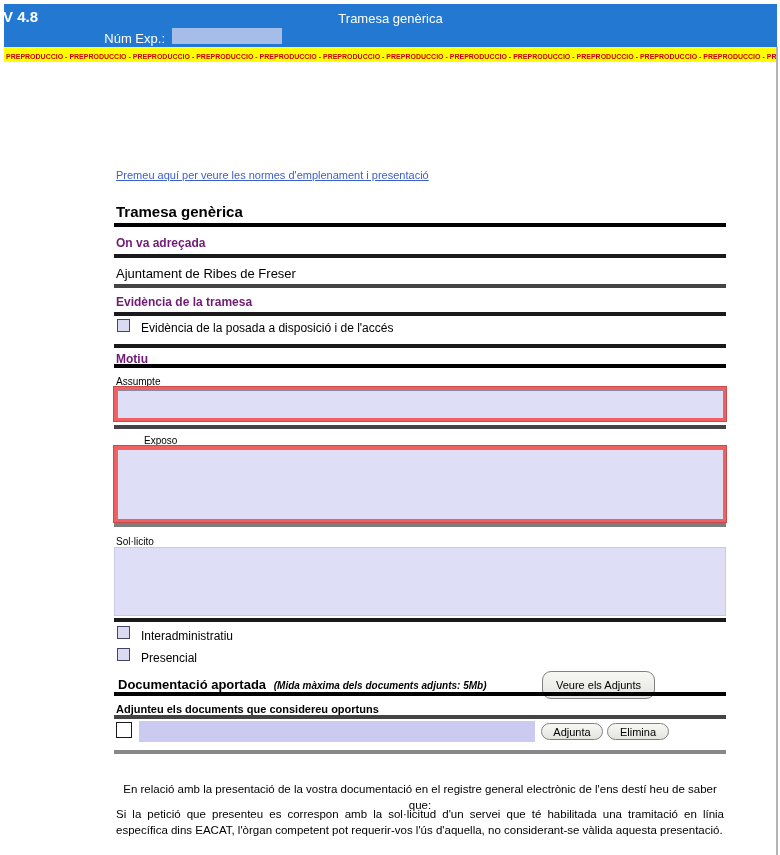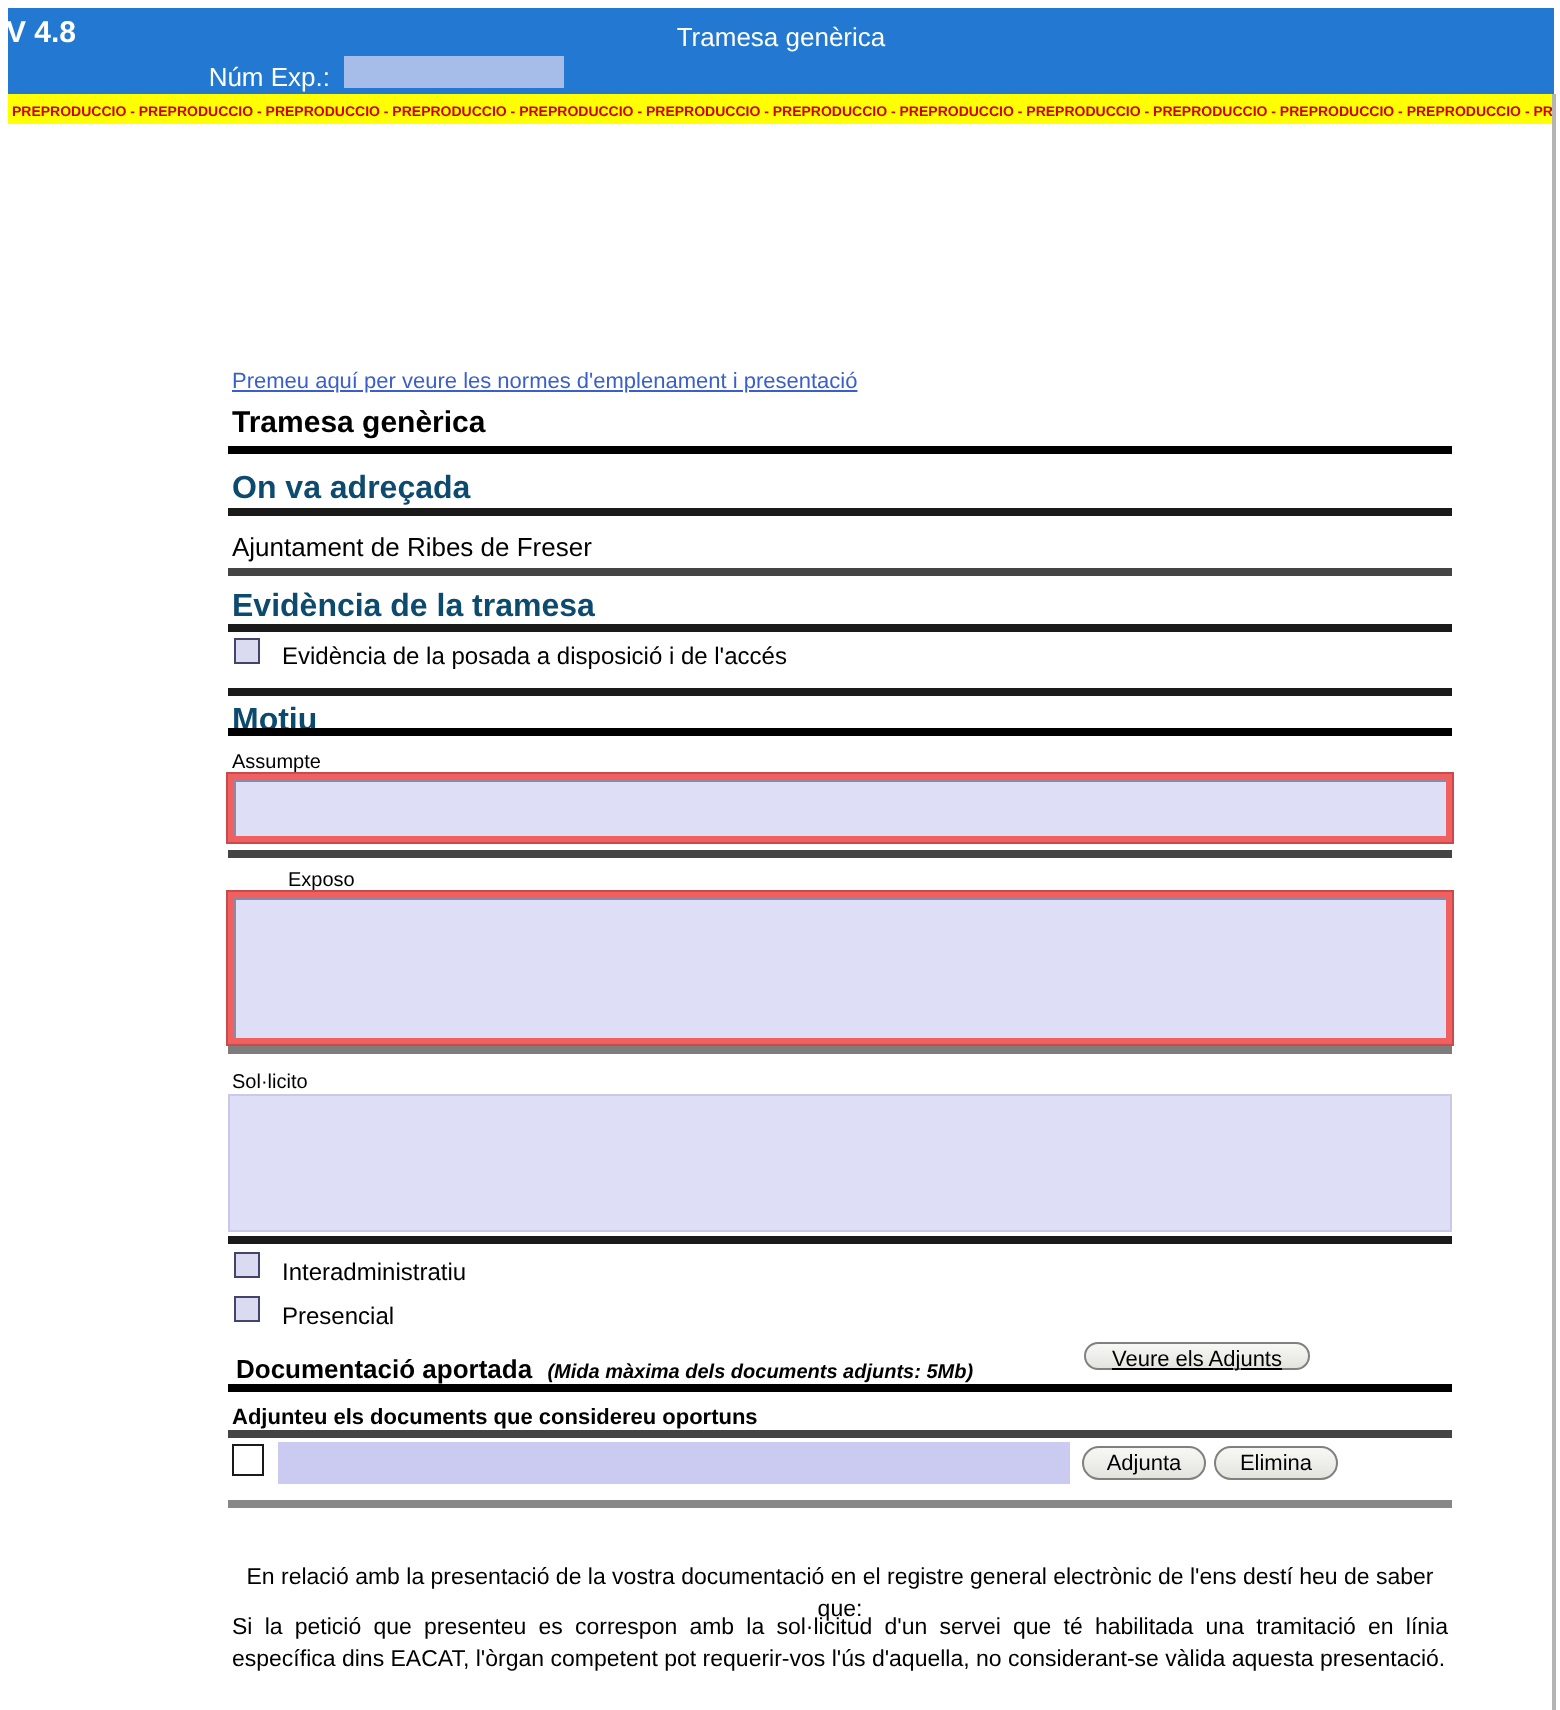"Premeu aquí per veure les" .norms-link { top: 179px -> 163px }
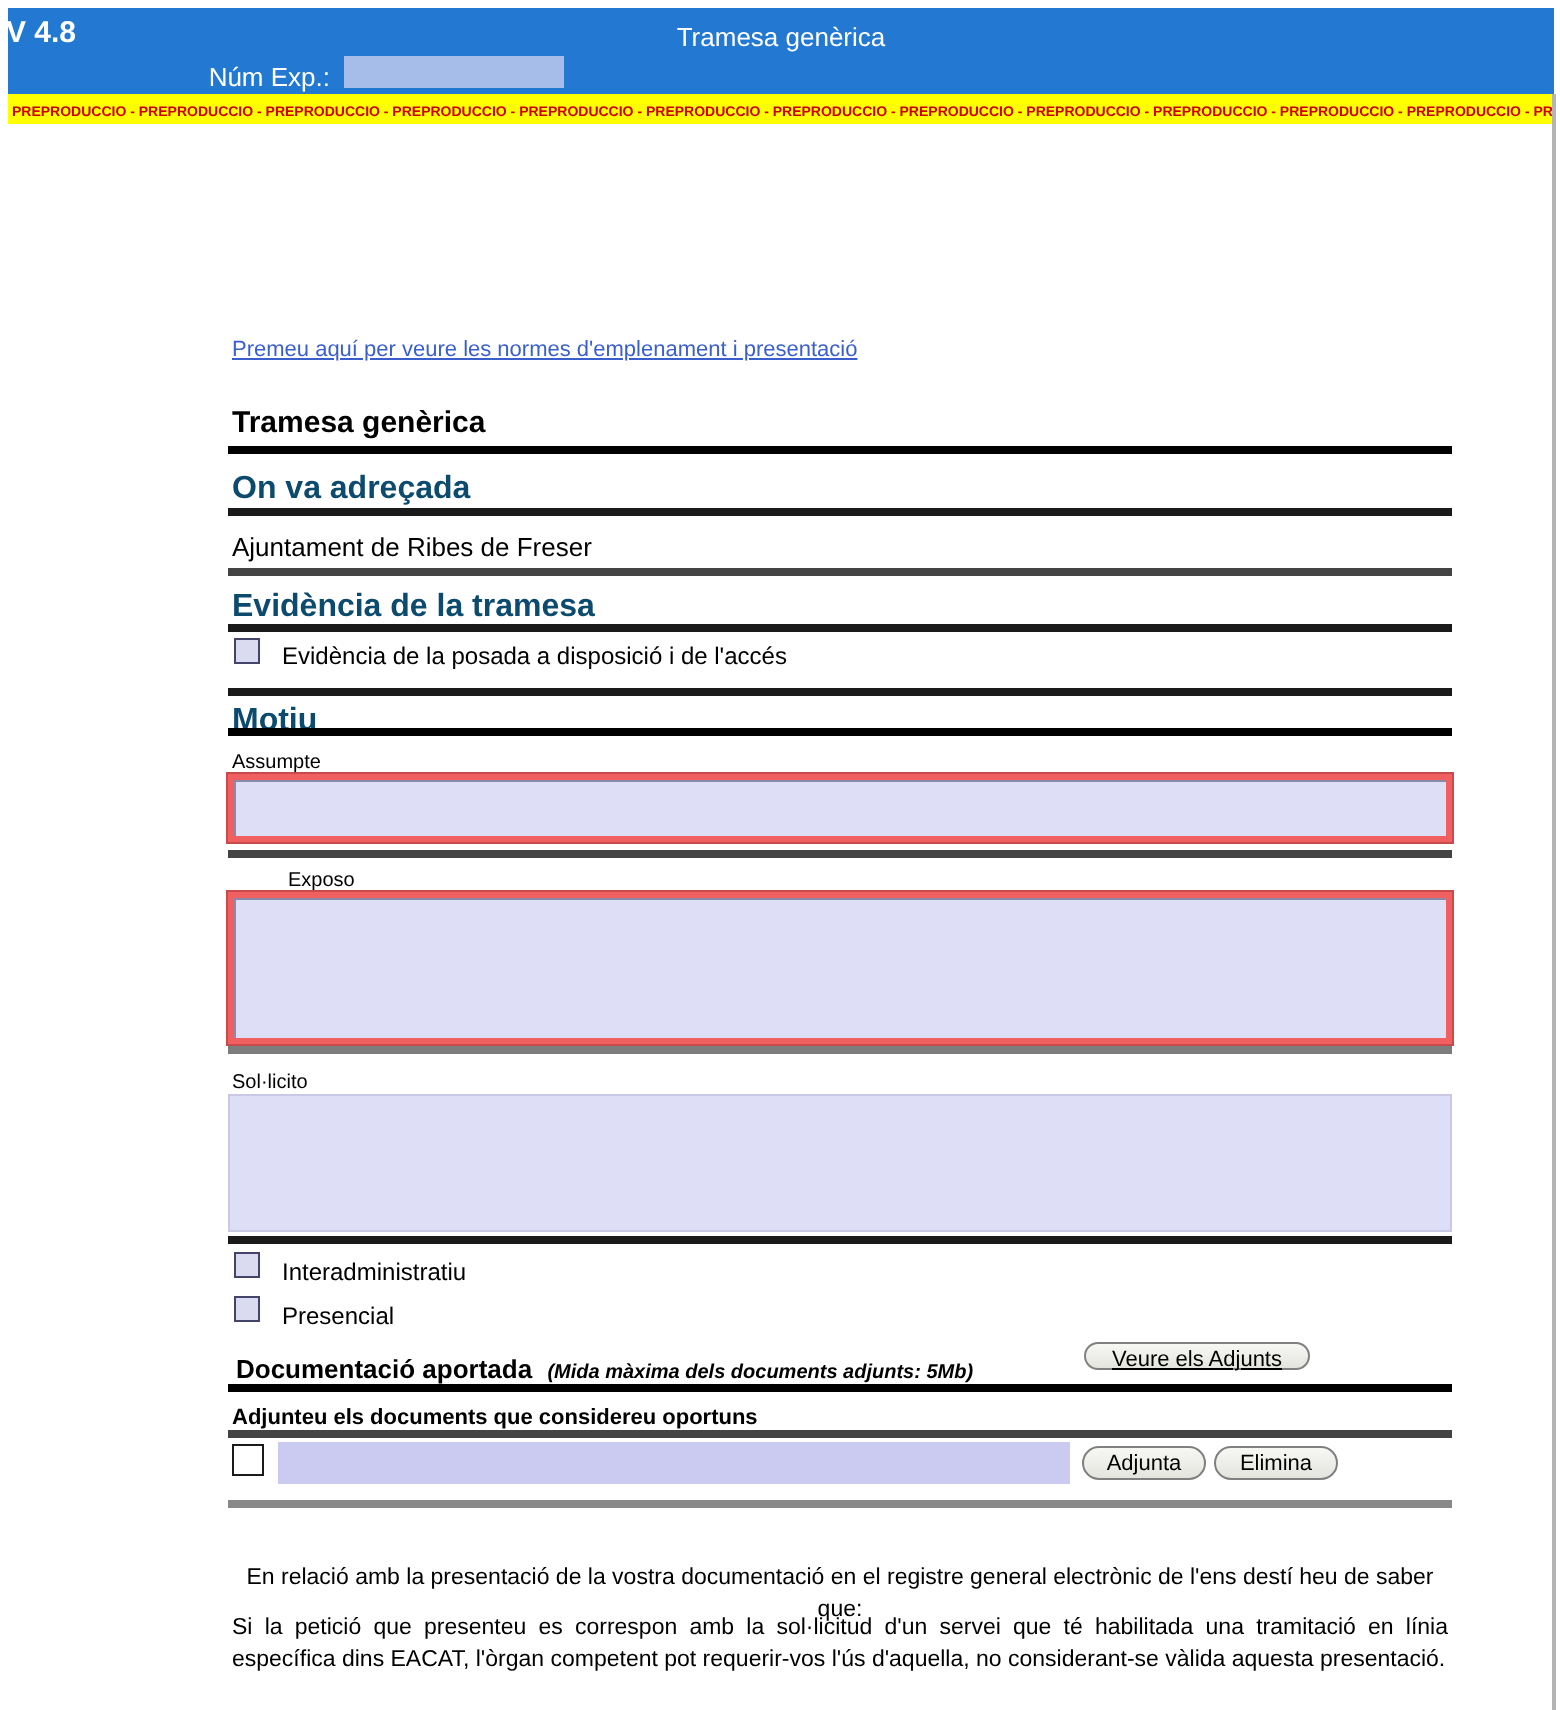"On va adreçada" .sec-heading { color: #0c4a6e -> #701a75; font-size: 16px -> 12px }
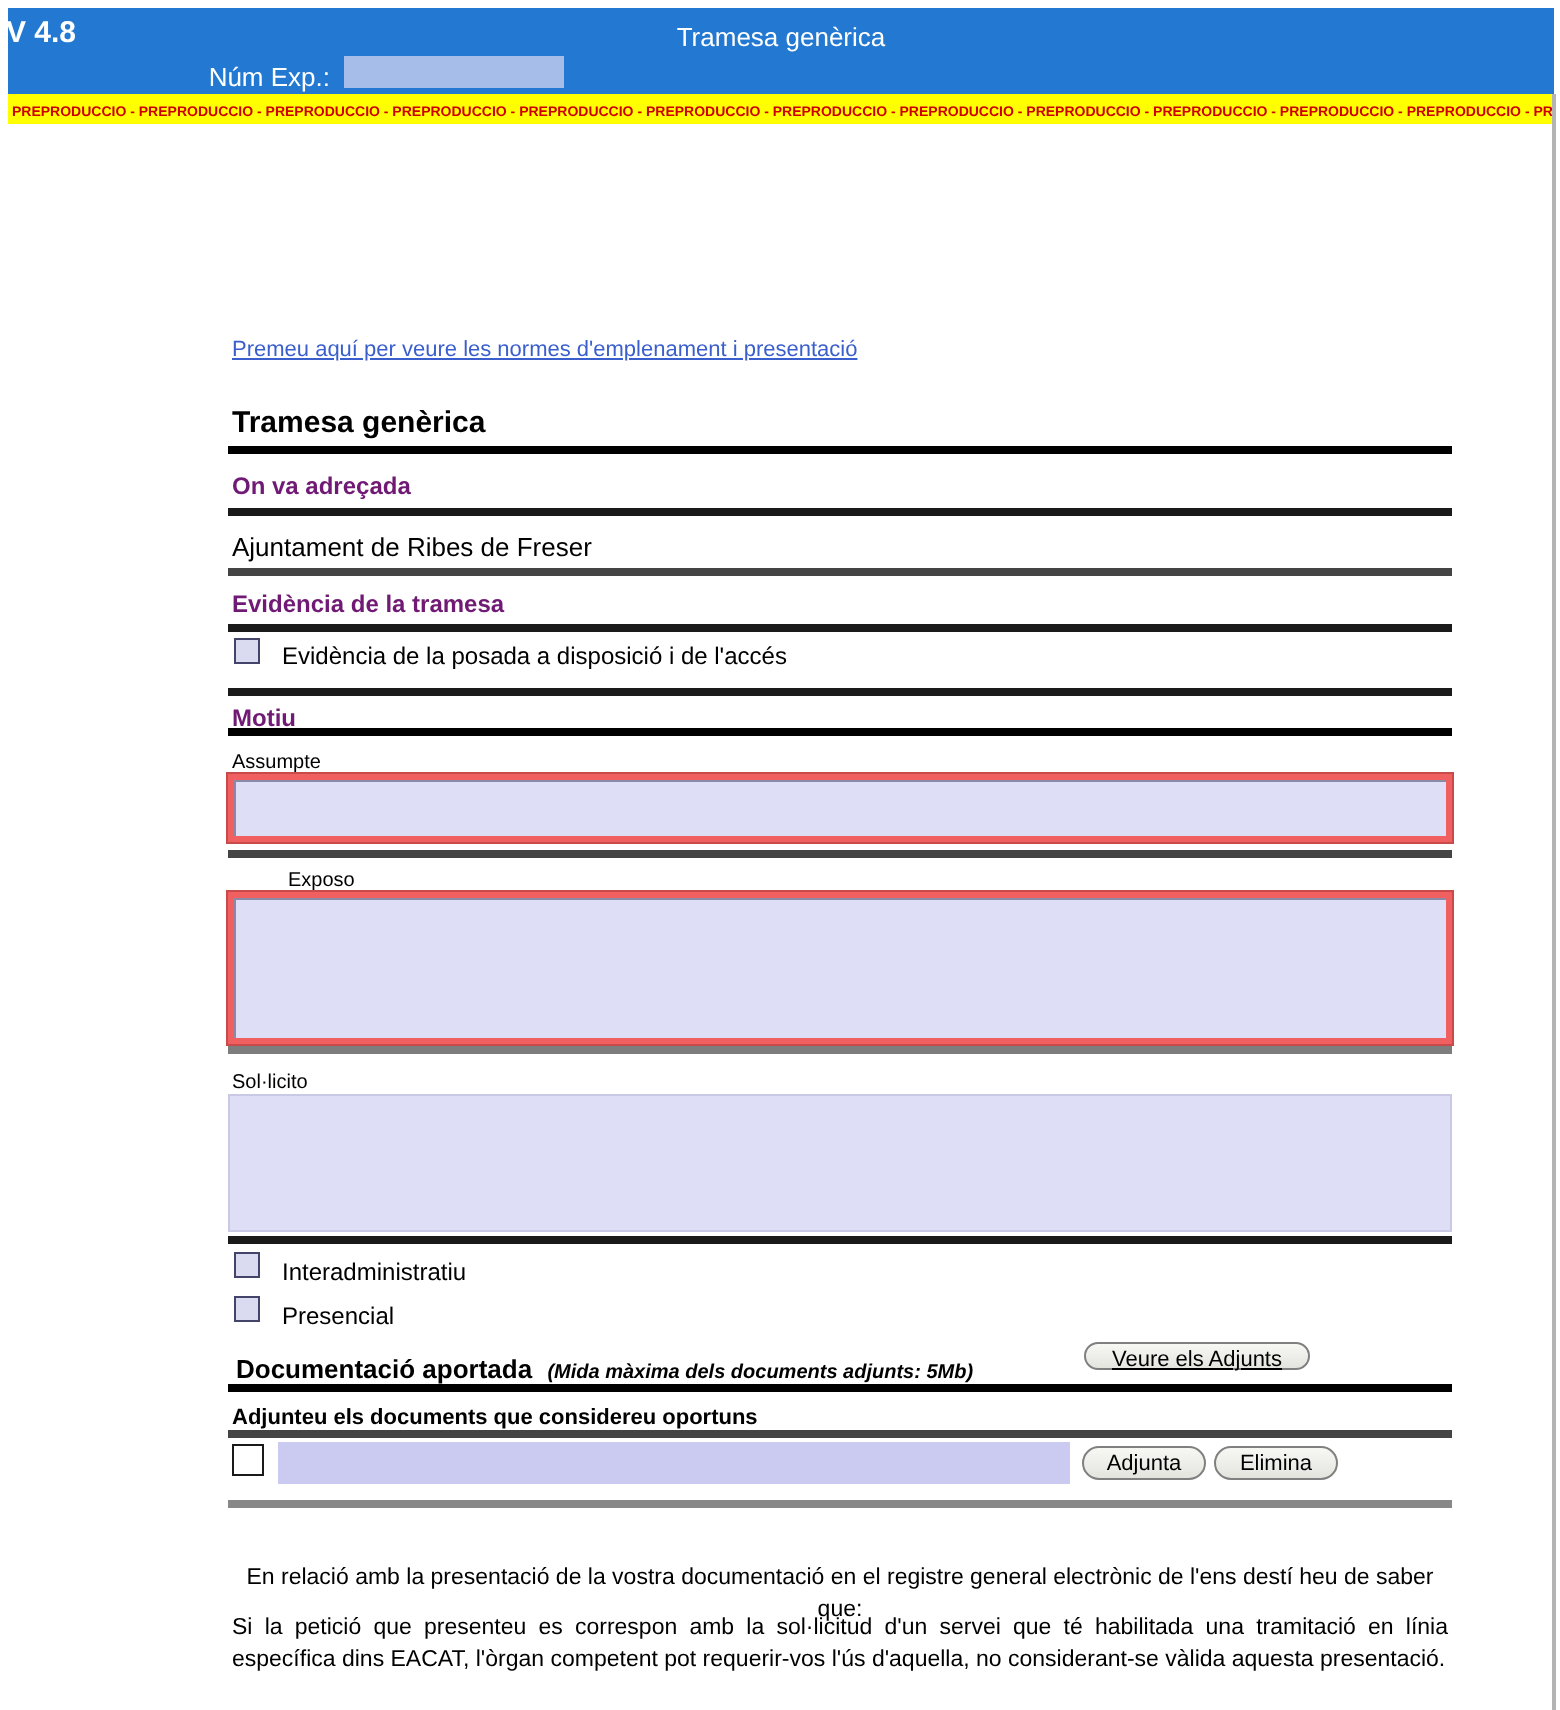"Veure els Adjunts" button.pill-btn { height: 14px -> 28px; text-decoration: underline -> none }
